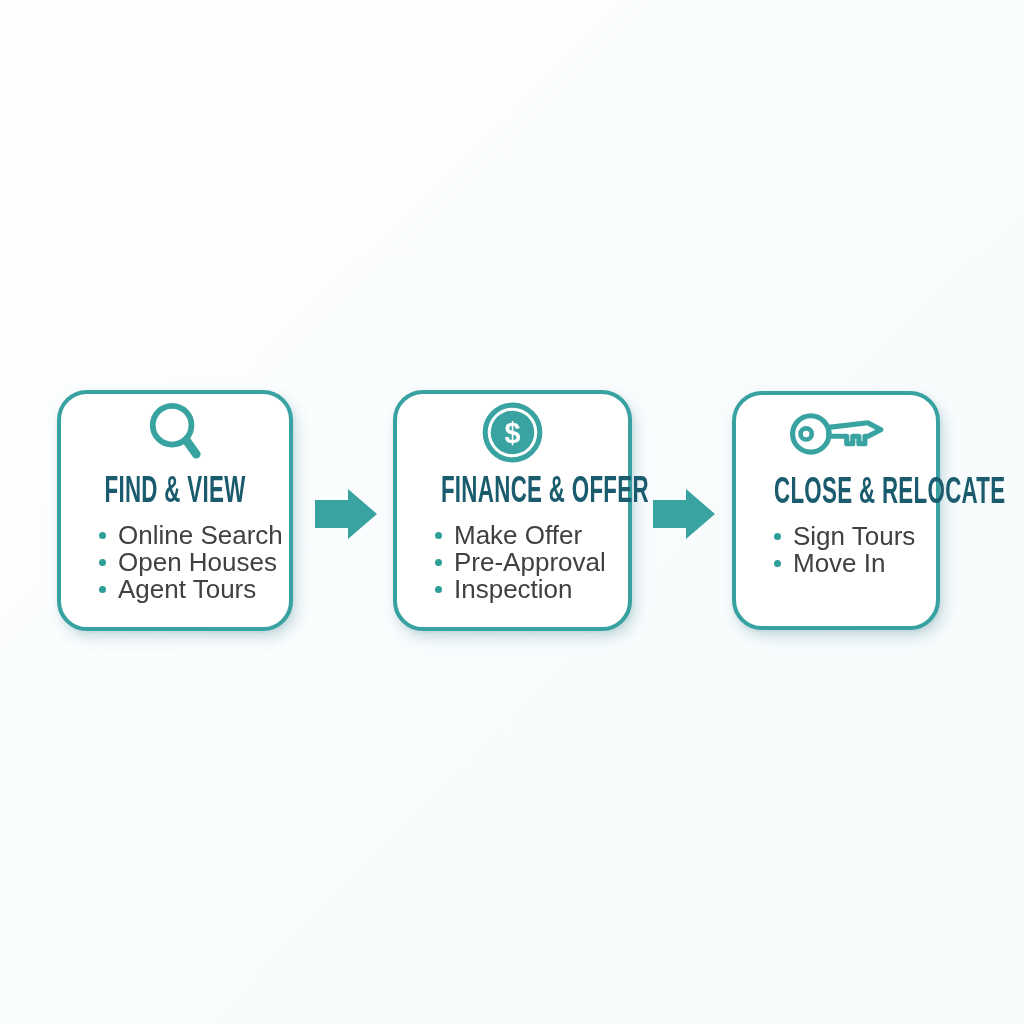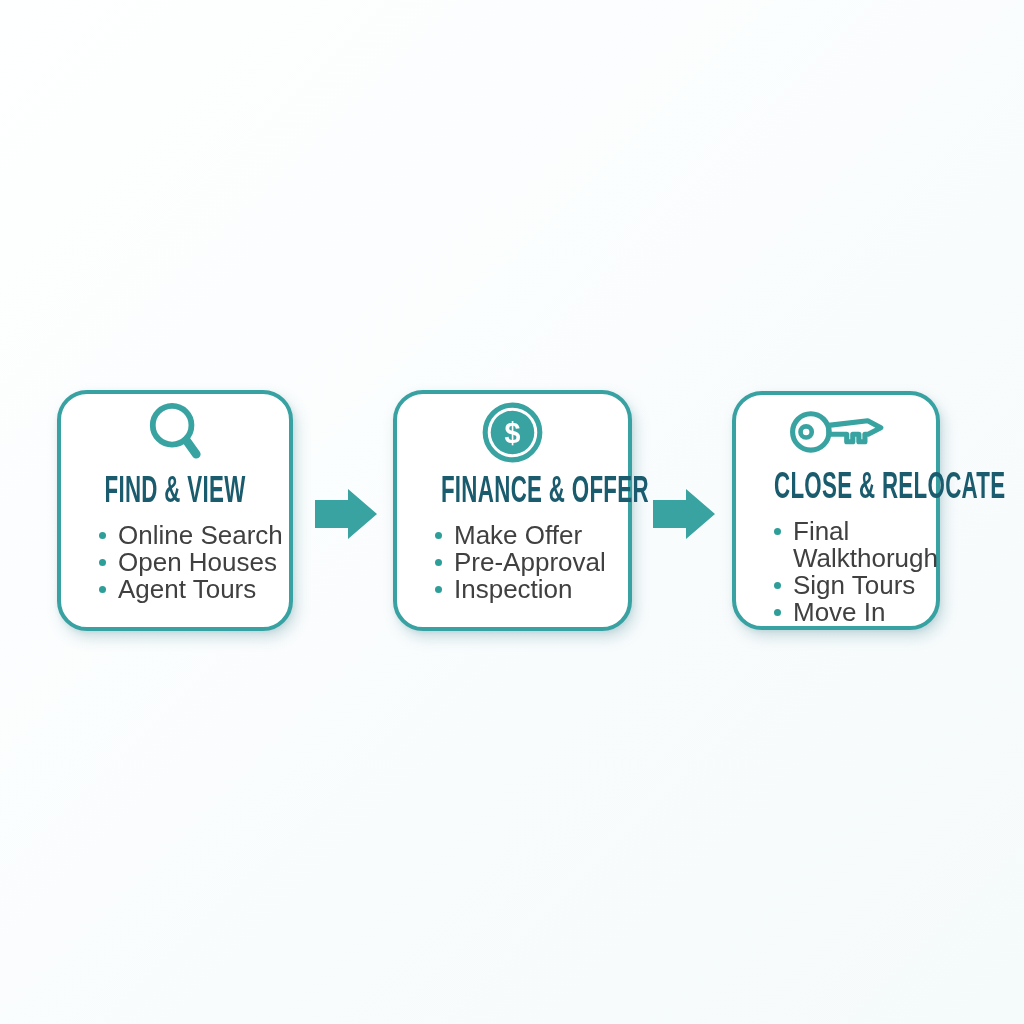"Final Walkthorugh" li { html: <li><span></span><span>Final Walkthorugh</span></li> -> none }
